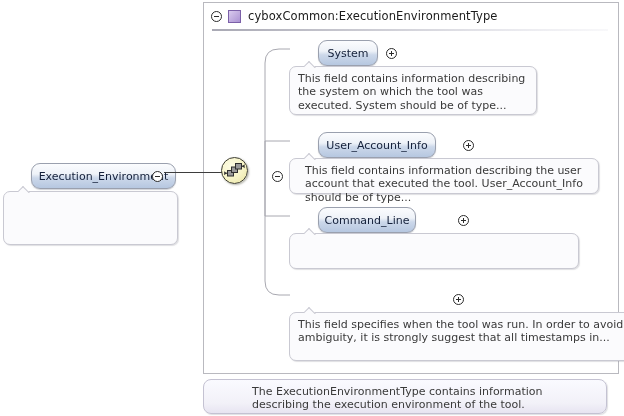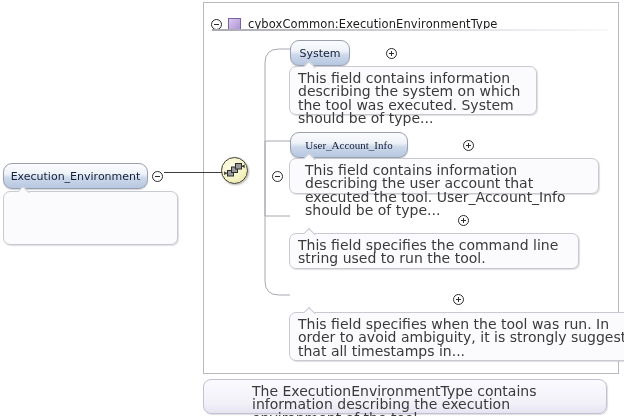"cyboxCommon:ExecutionEnvironmentType" #type-header { top: 8px -> 0 }
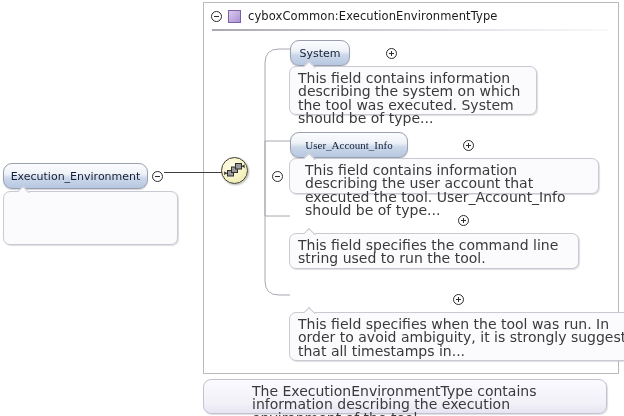"System" .node { margin-left: none -> 28px }
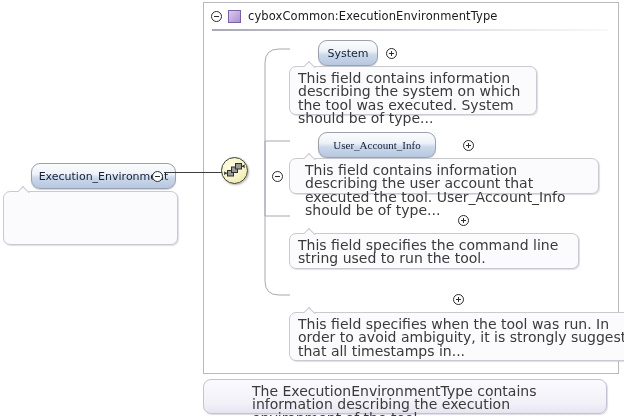"This field contains information" .doc { font-size: 14px -> 11px }
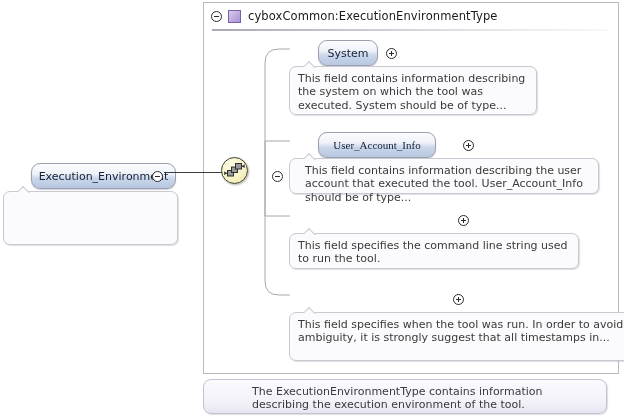"User_Account_Info" div.node { font-family: Liberation Serif, serif -> none }
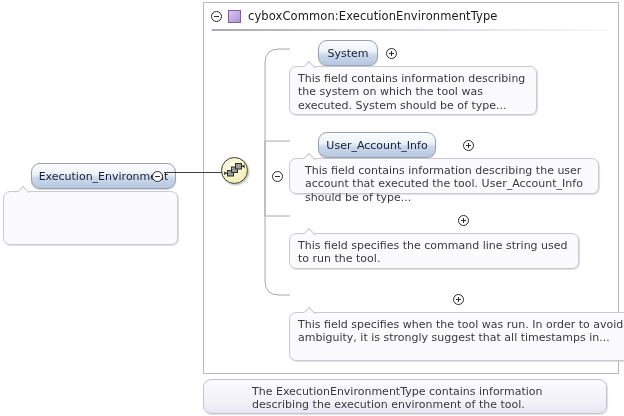"Command_Line" div.node { html: none -> <div> <span>Command_Line</span> </div> }
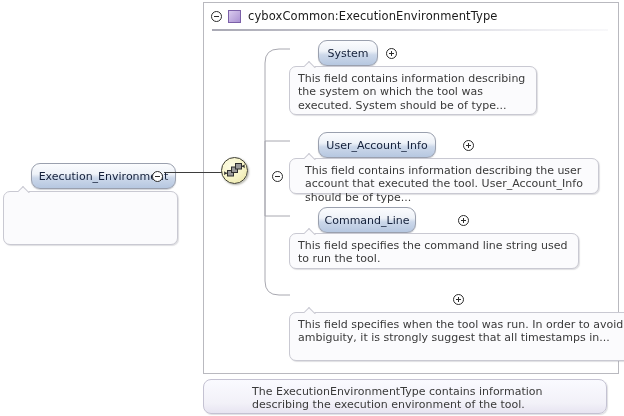"This field specifies the command" span { html: <span>This field specifies the command line string used to run the tool.</span> -> none }
